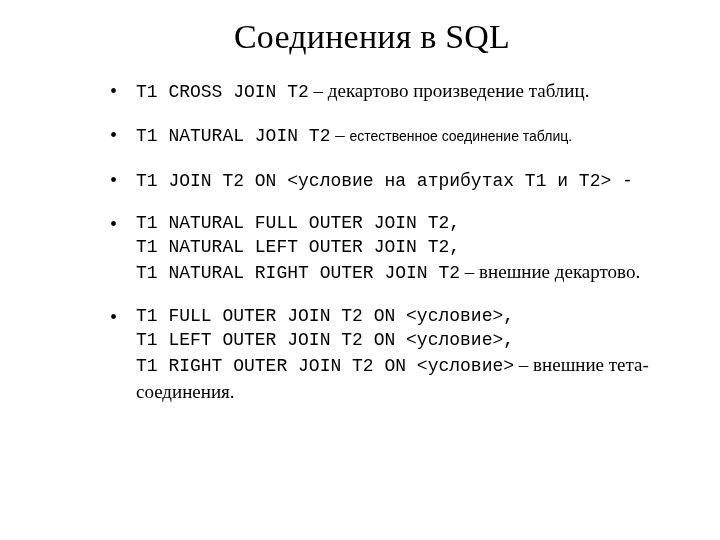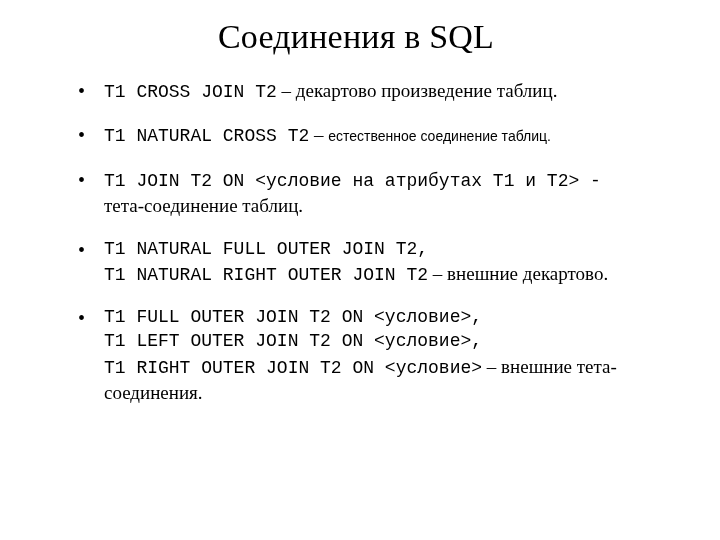"Соединения в SQL" .slide { padding: 18px 40px 20px 32px -> 18px 40px 20px 64px }
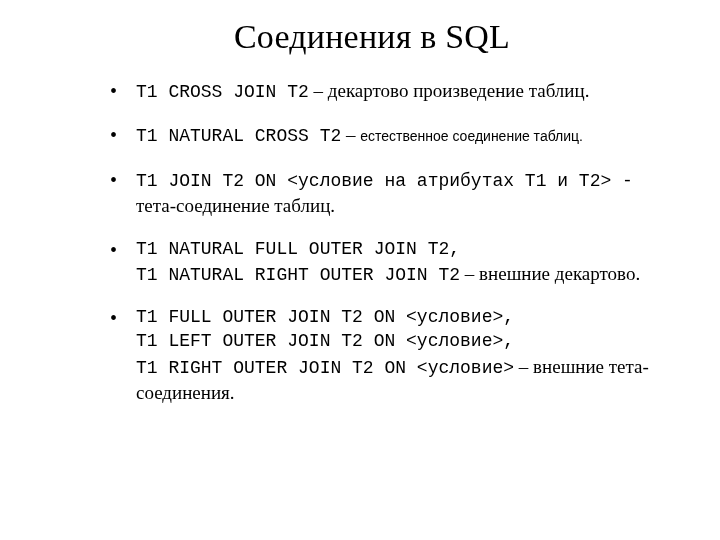"T1 NATURAL CROSS T2" span.code { text: CROSS -> JOIN }
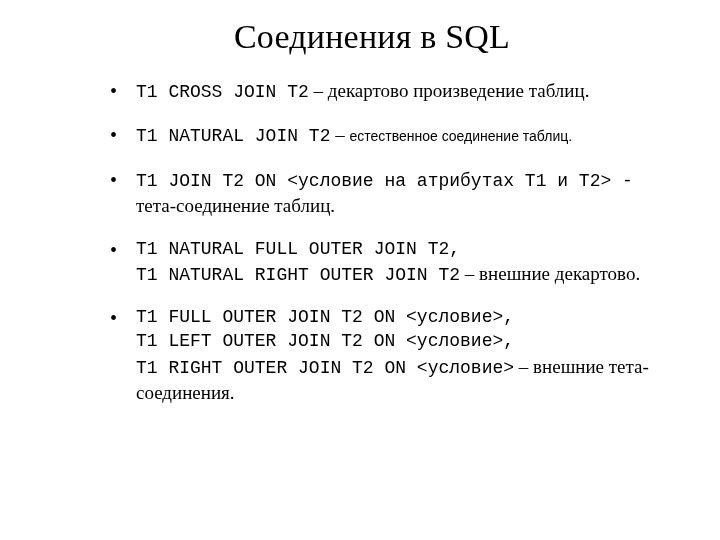"тета-соединение таблиц." span.line { html: <span>тета-соединение таблиц.</span> -> none }
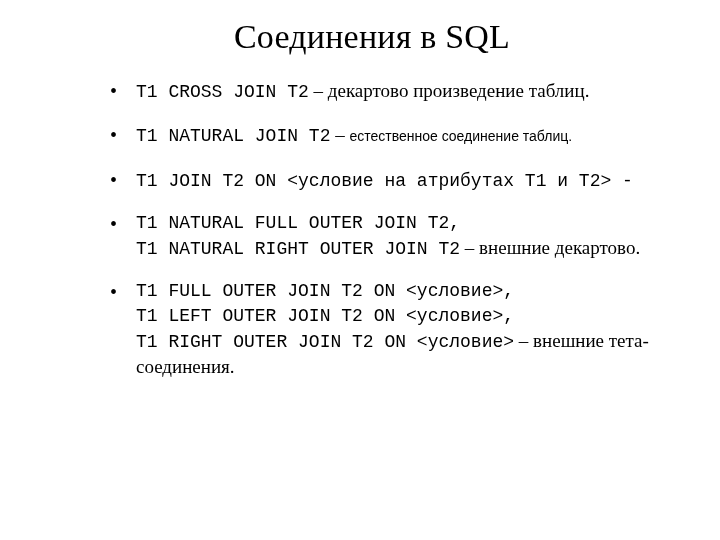"T1 NATURAL LEFT OUTER JOIN" span.line { html: none -> <span>T1 NATURAL LEFT OUTER JOIN T2,</span> }
